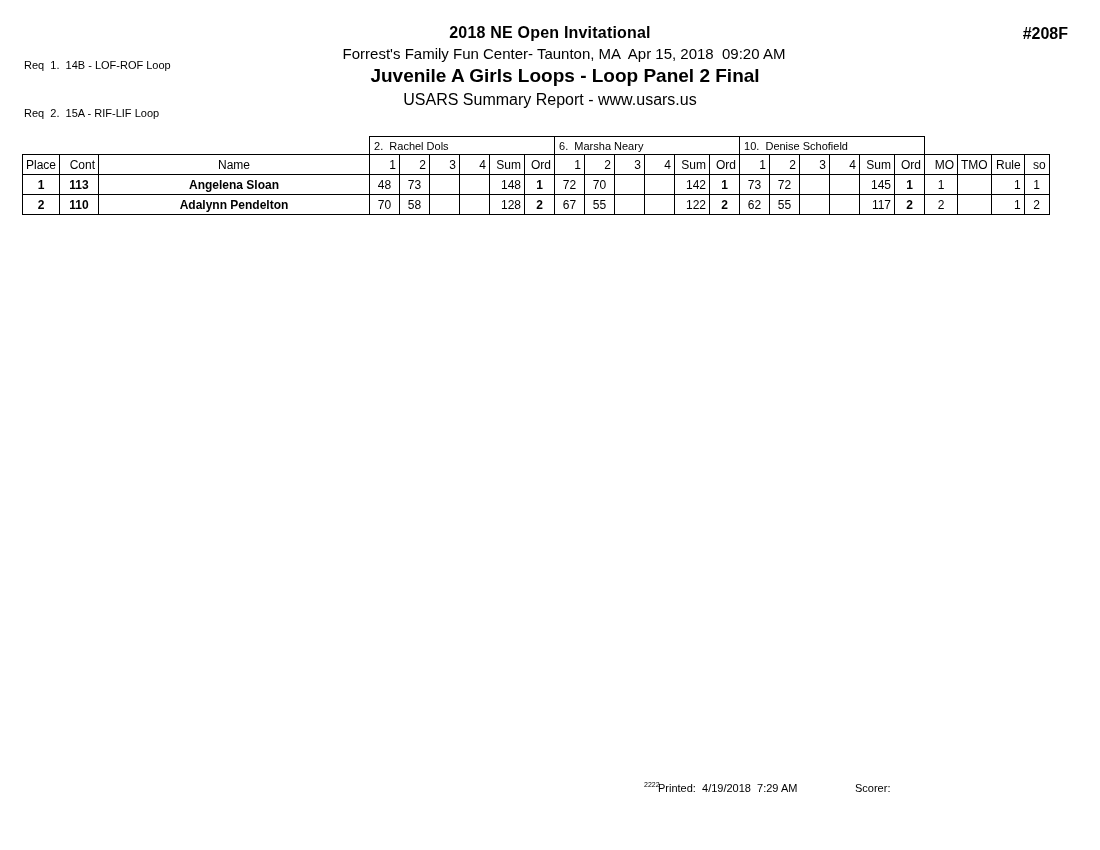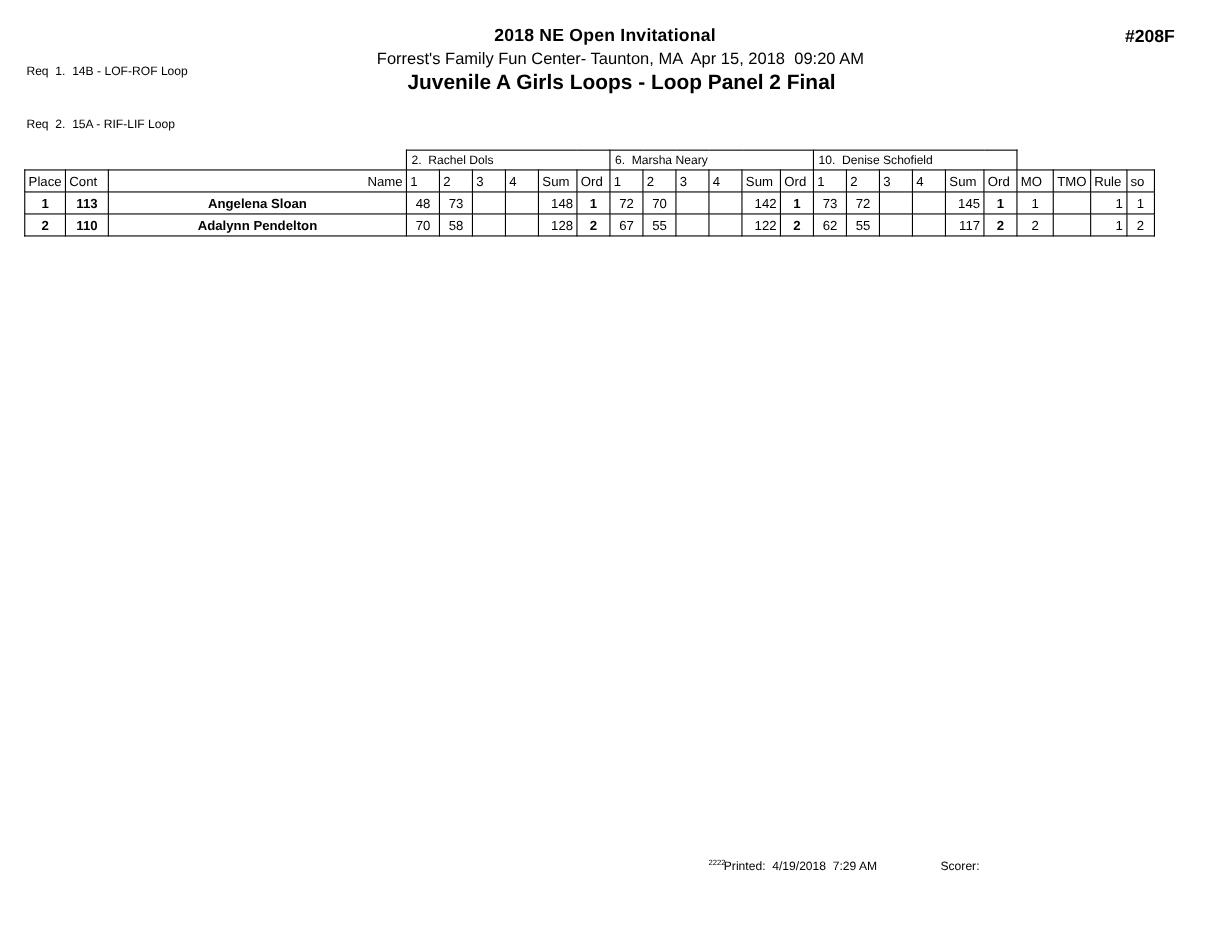"USARS Summary Report - www.usars.us" div.report { html: none -> <div>USARS Summary Report - www.usars.us</div> }
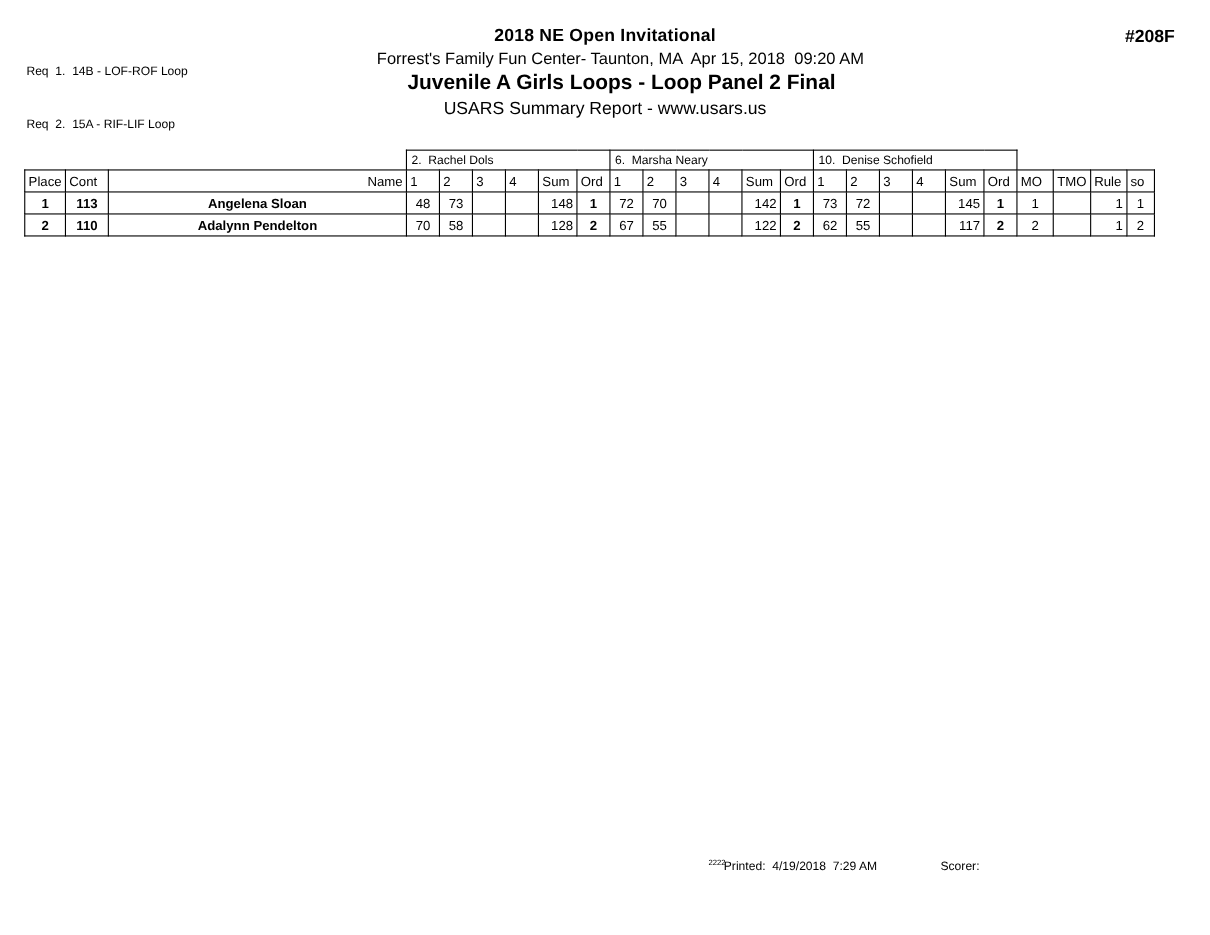"Place" th { text-align: left -> right }
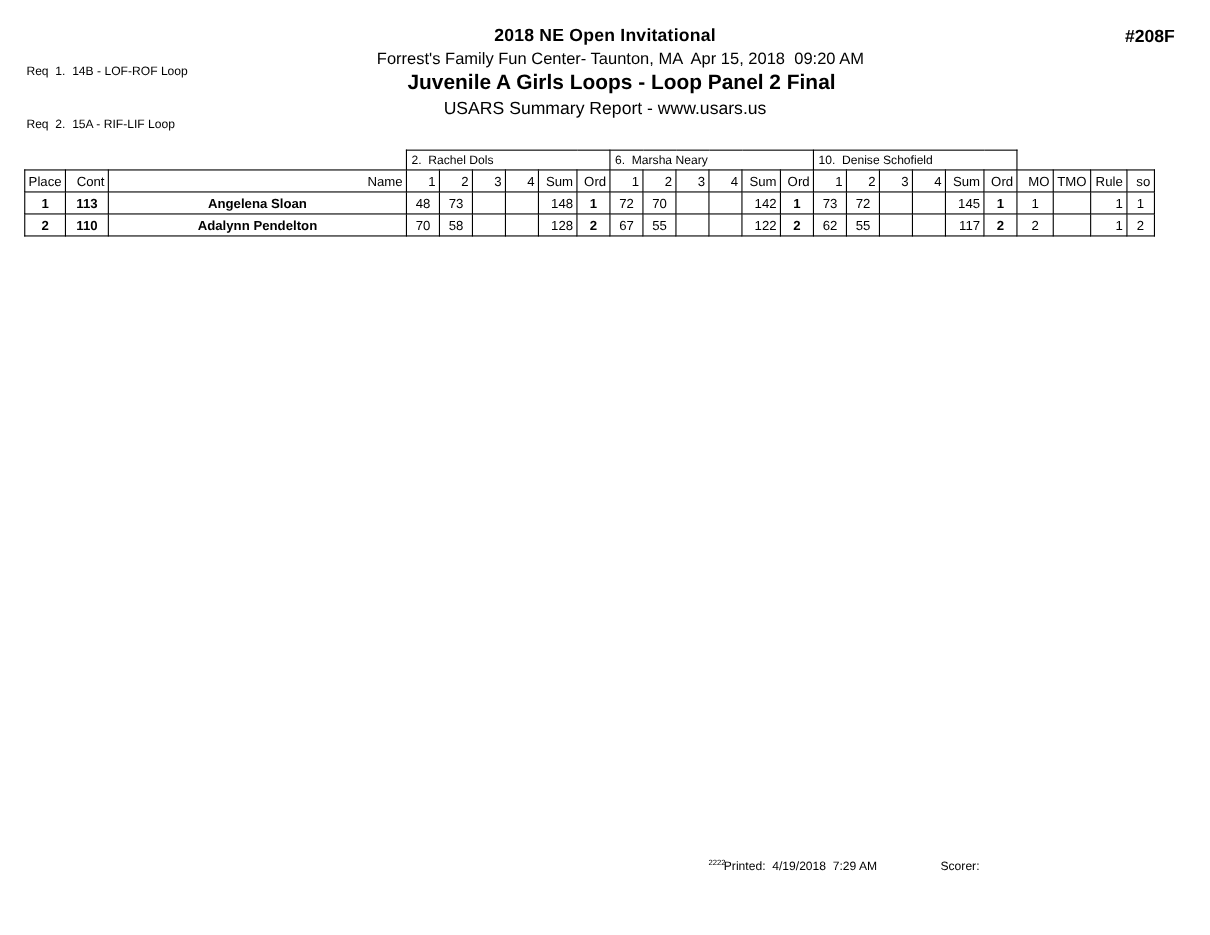"Name" th.name-h { text-align: right -> center }
